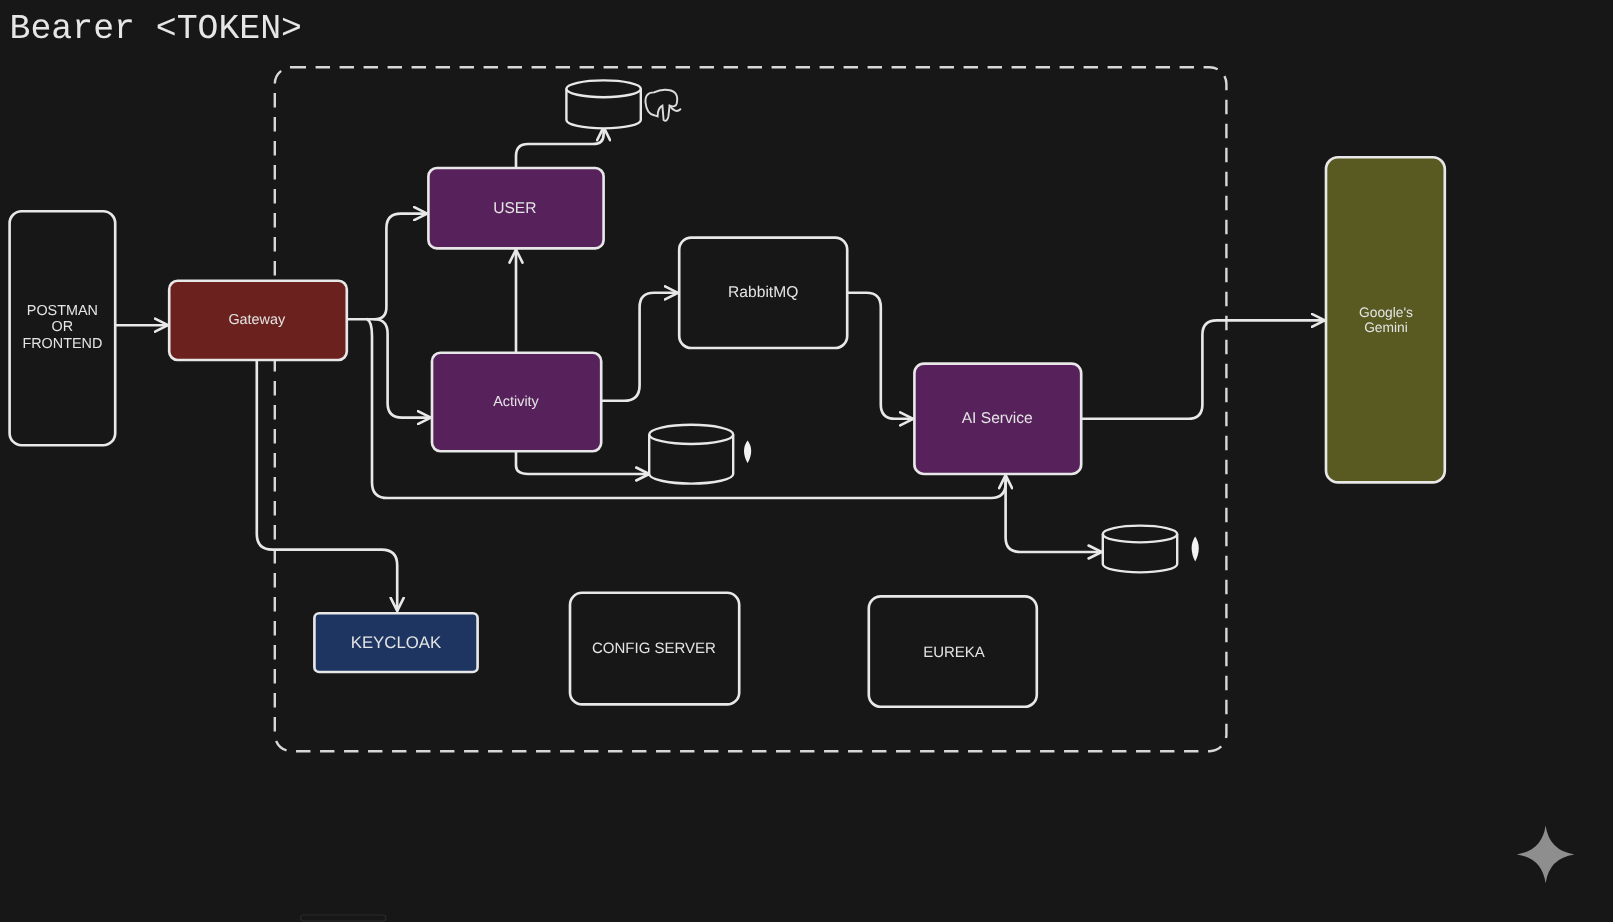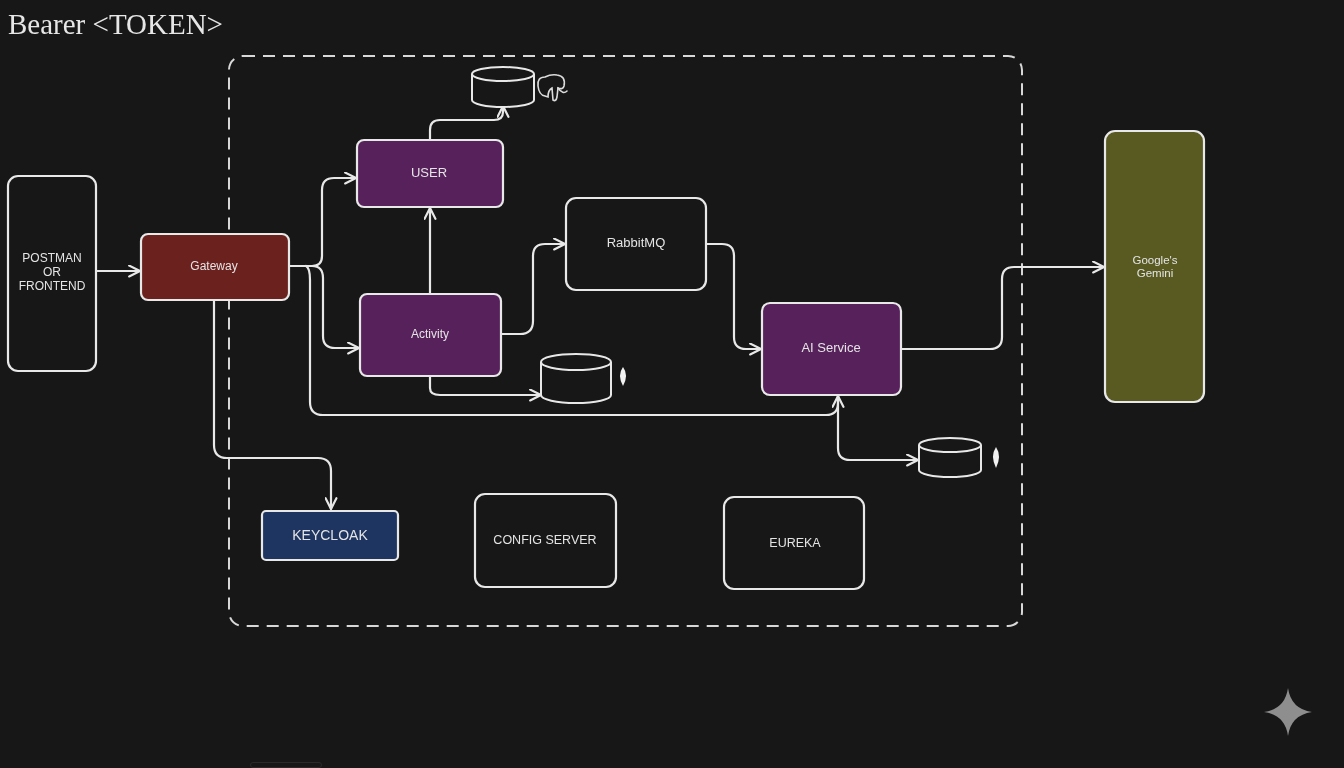"Bearer <TOKEN>" .title { font-family: Liberation Serif, serif -> Liberation Mono, monospace }
